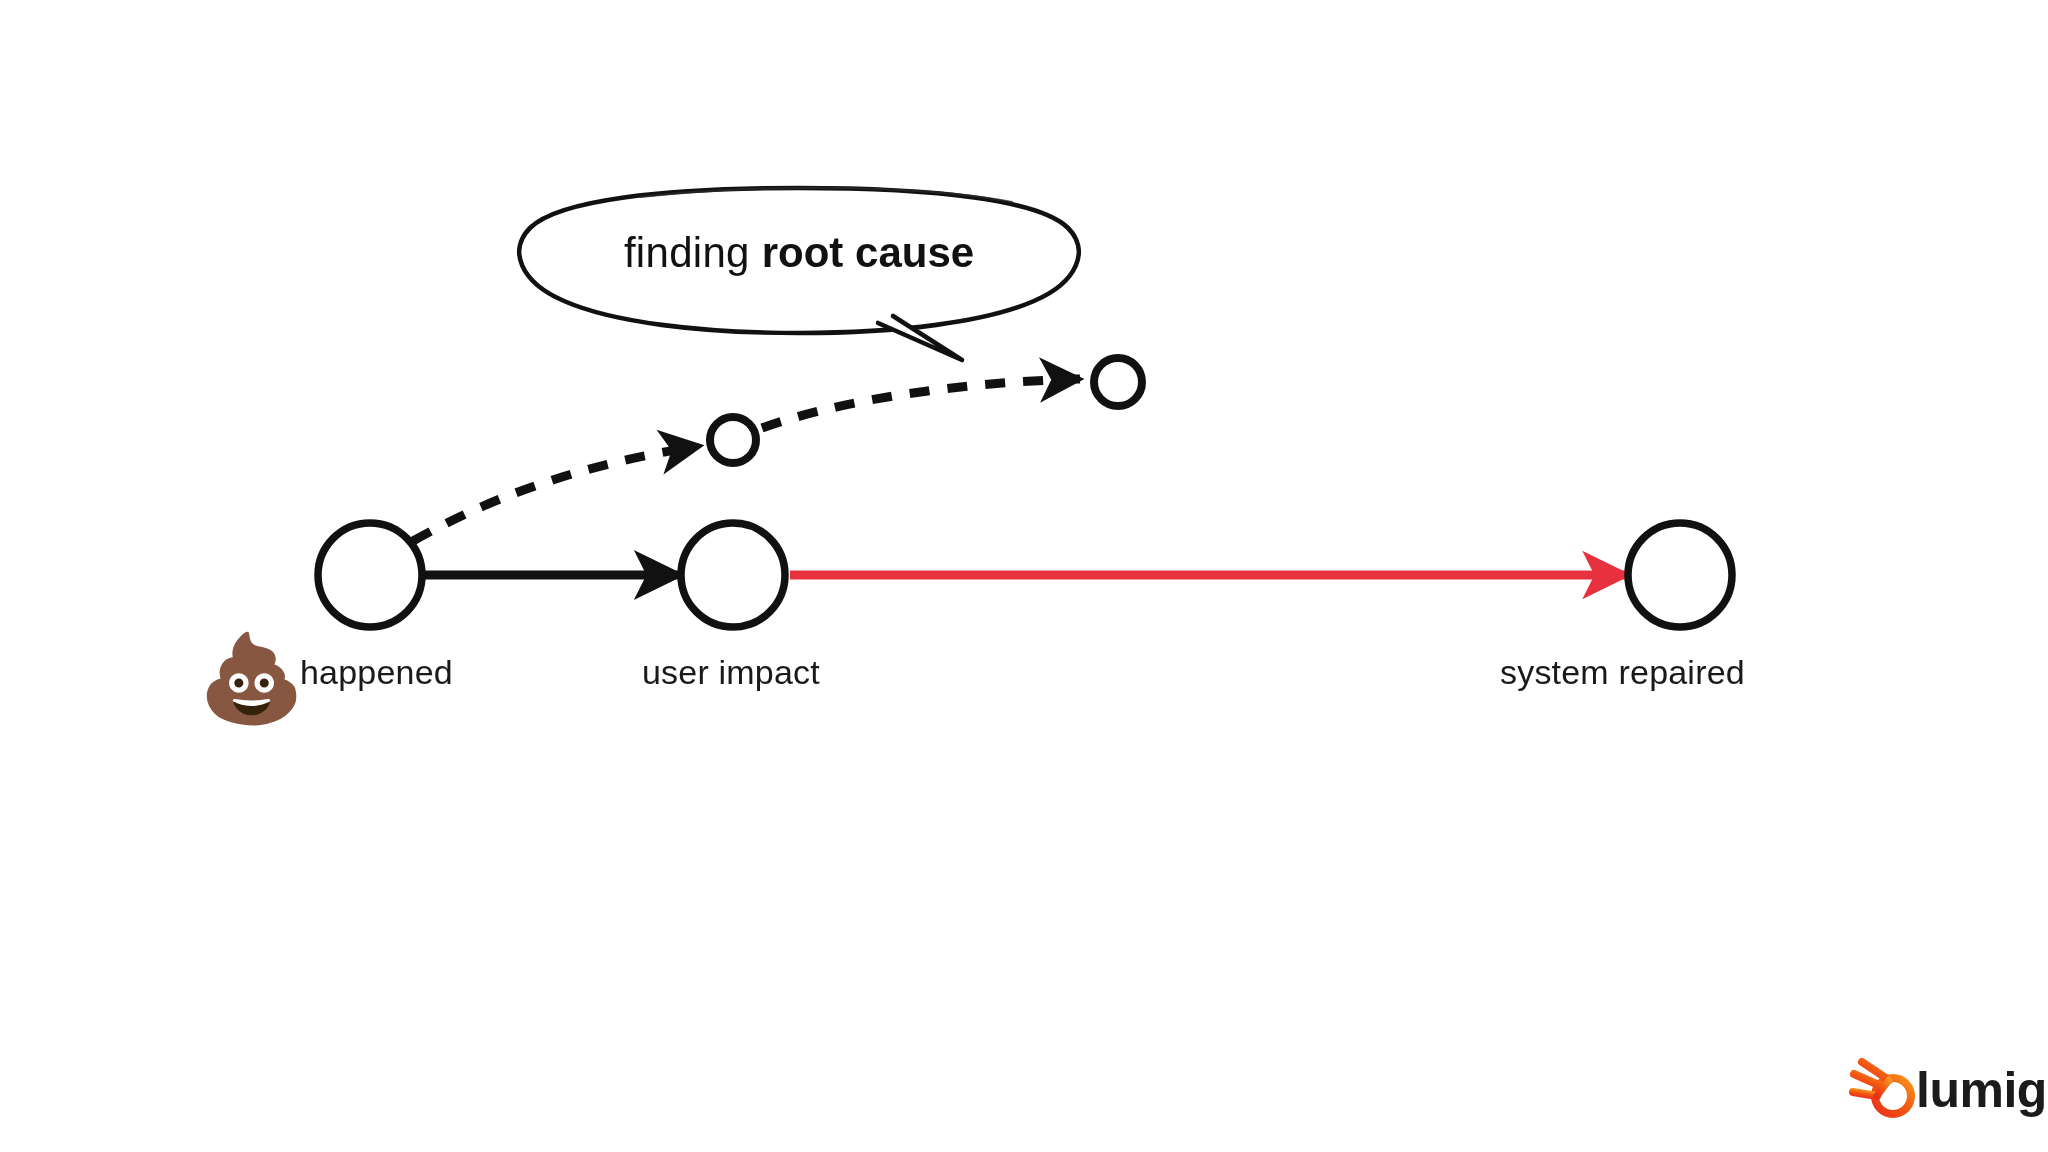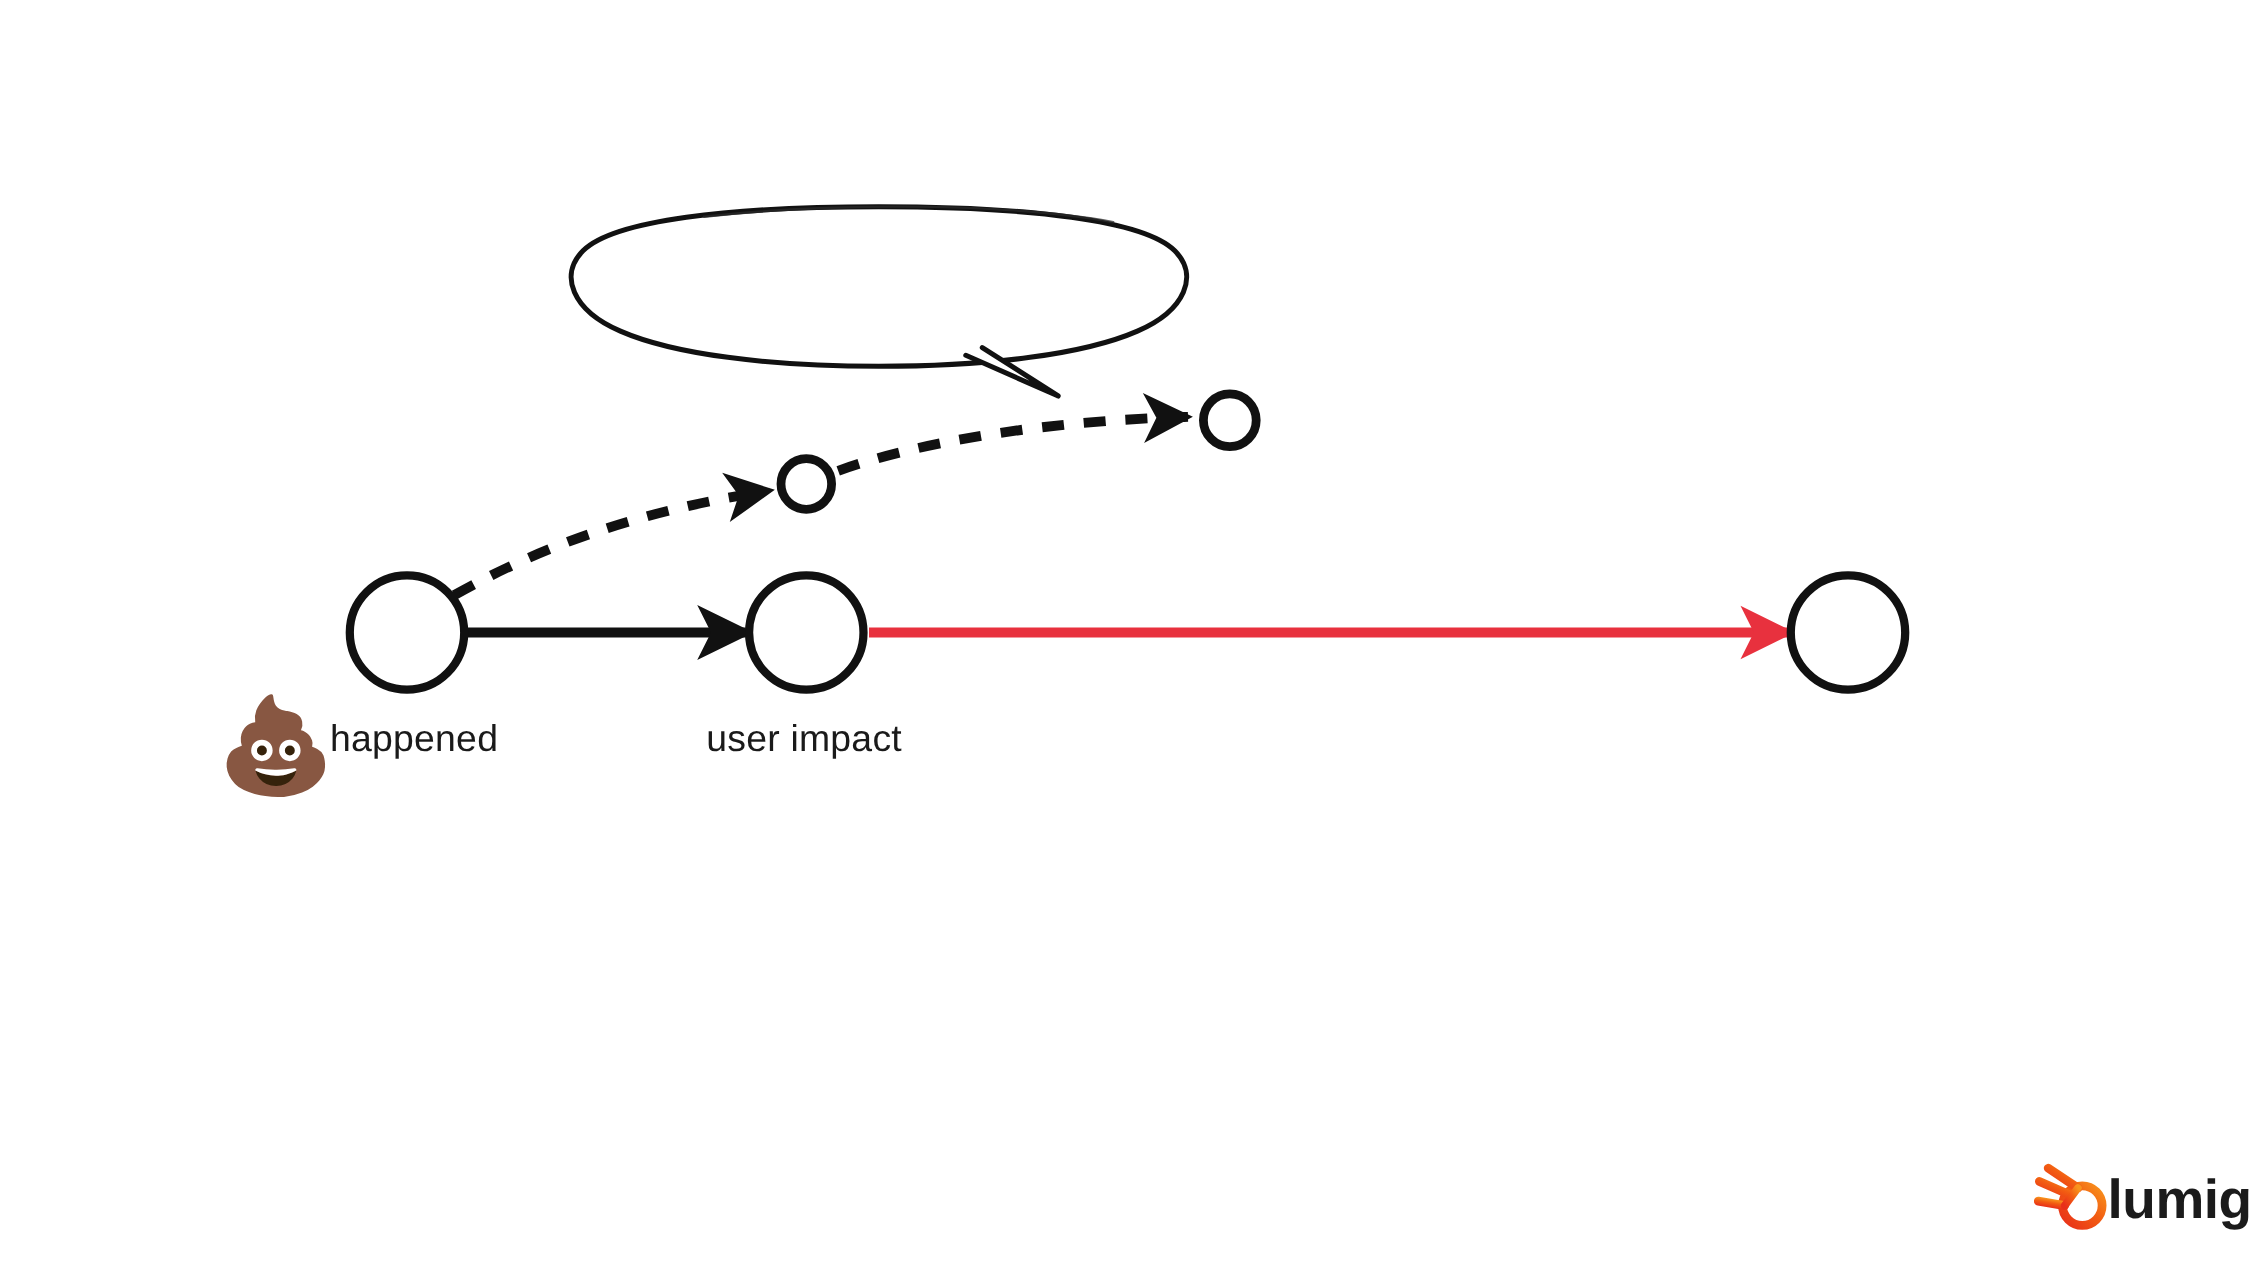"finding root cause" div { html: none -> <div> <span>finding </span><span>root cause</span> </div> }
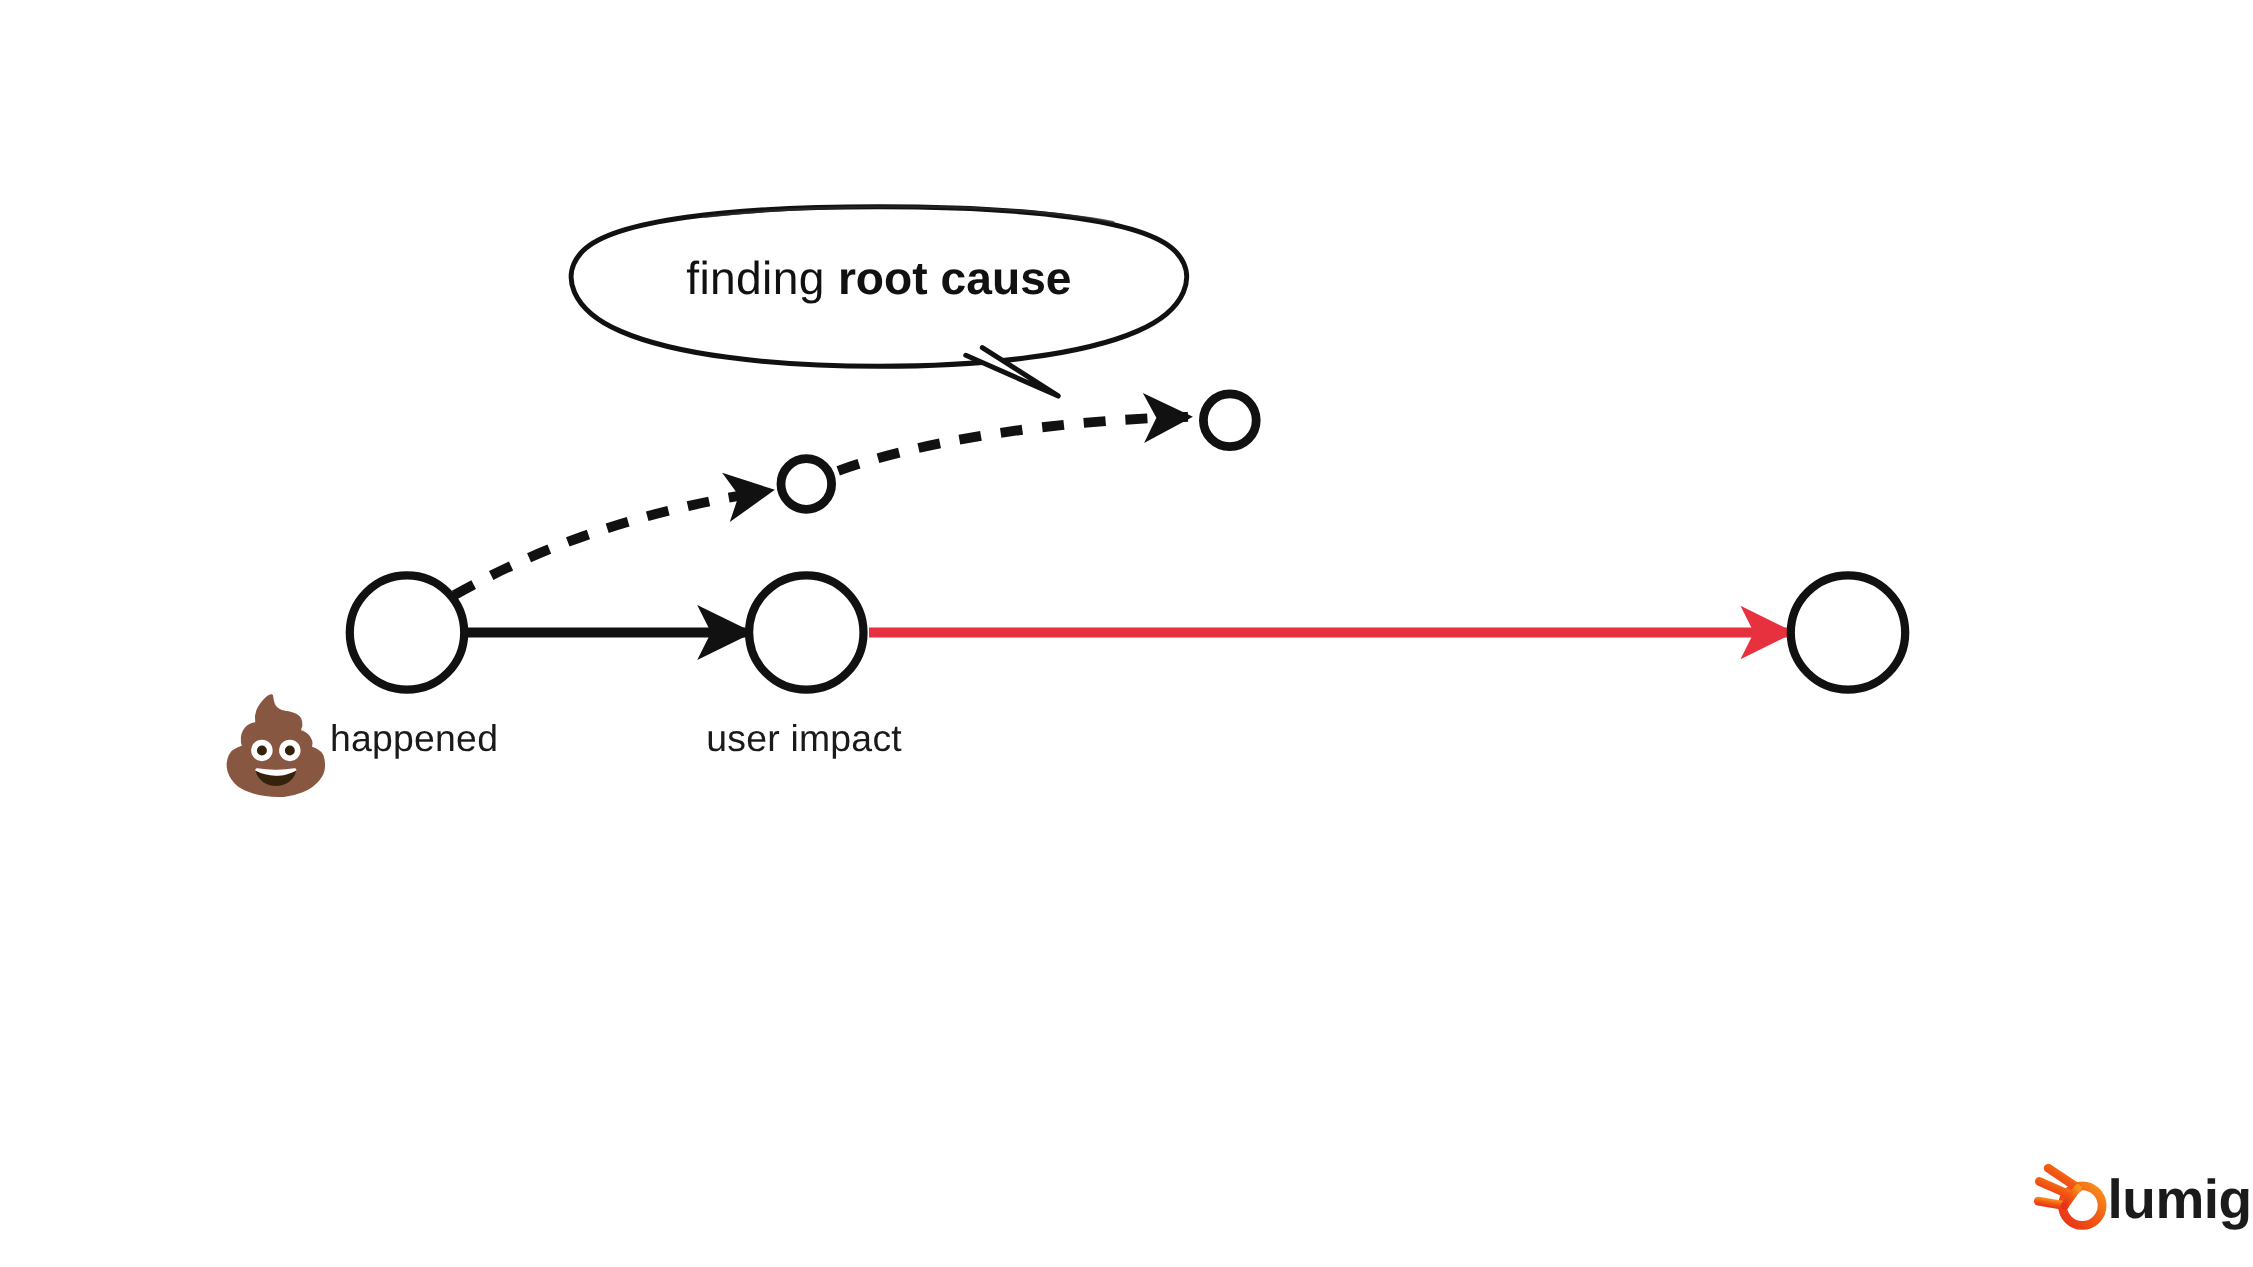"system repaired" div.node-label { html: none -> <div>system repaired</div> }
